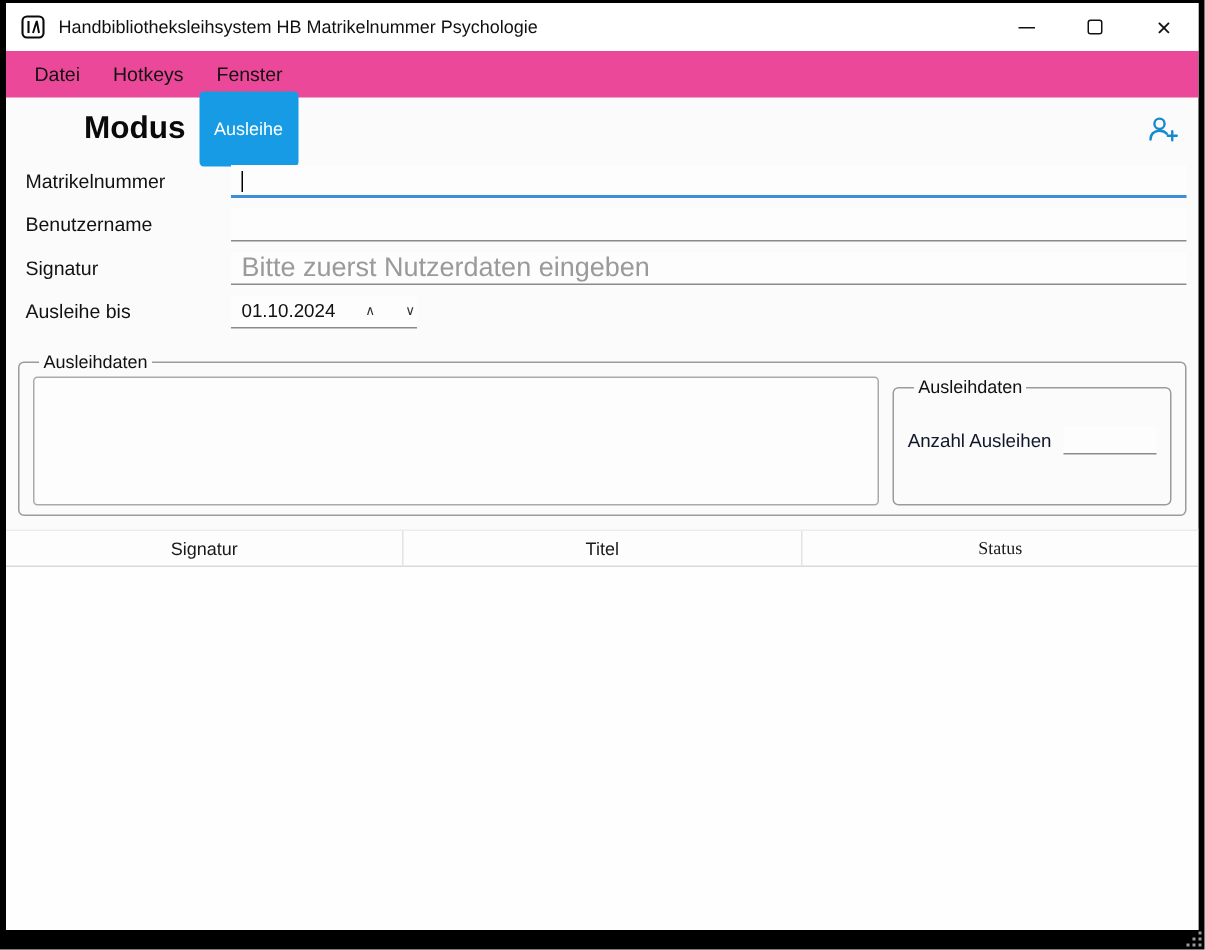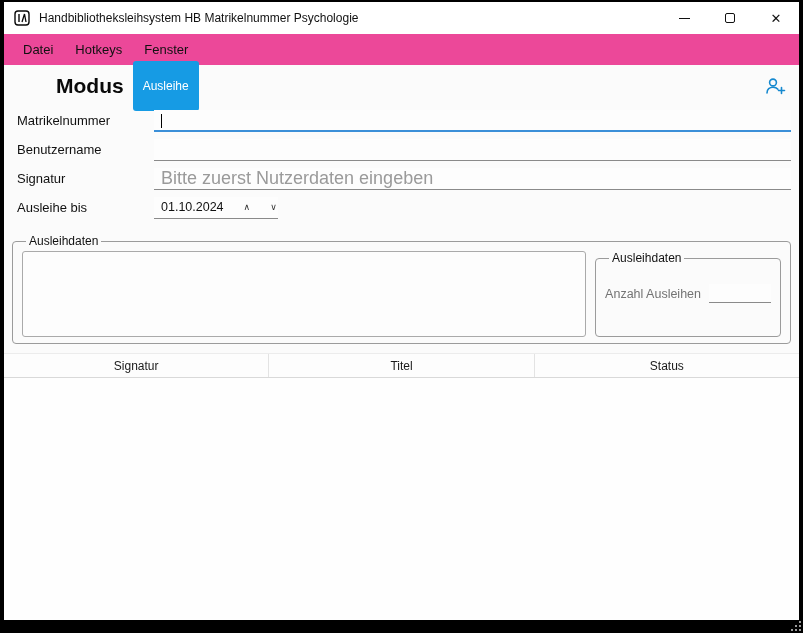"Anzahl Ausleihen" .ad-label { color: #737373 -> #0f172a }
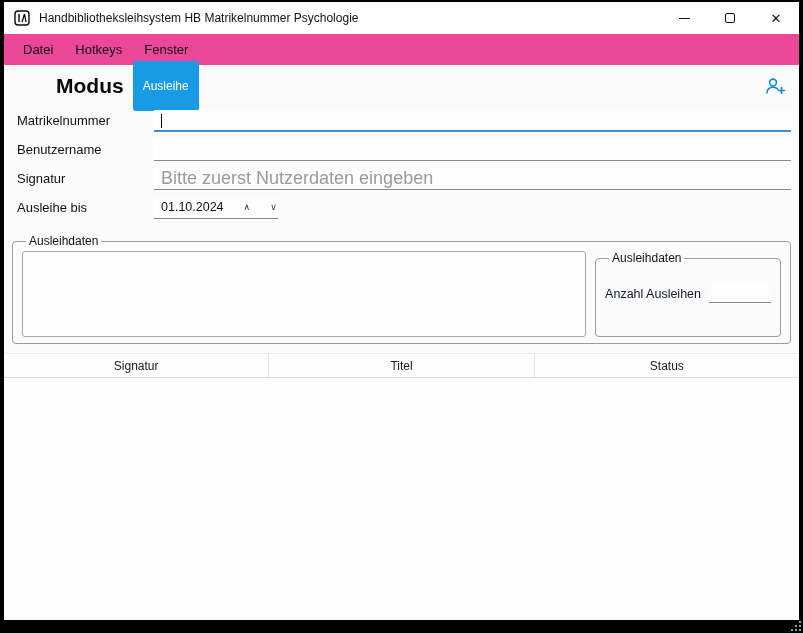"Status" .th-cell:last-child { font-family: none -> Liberation Serif, serif }
